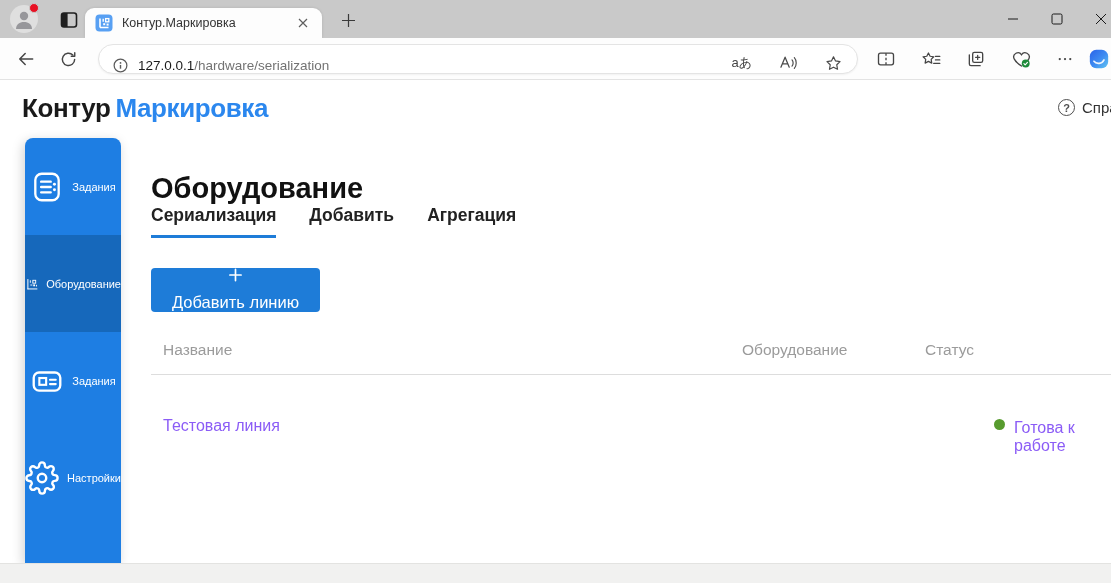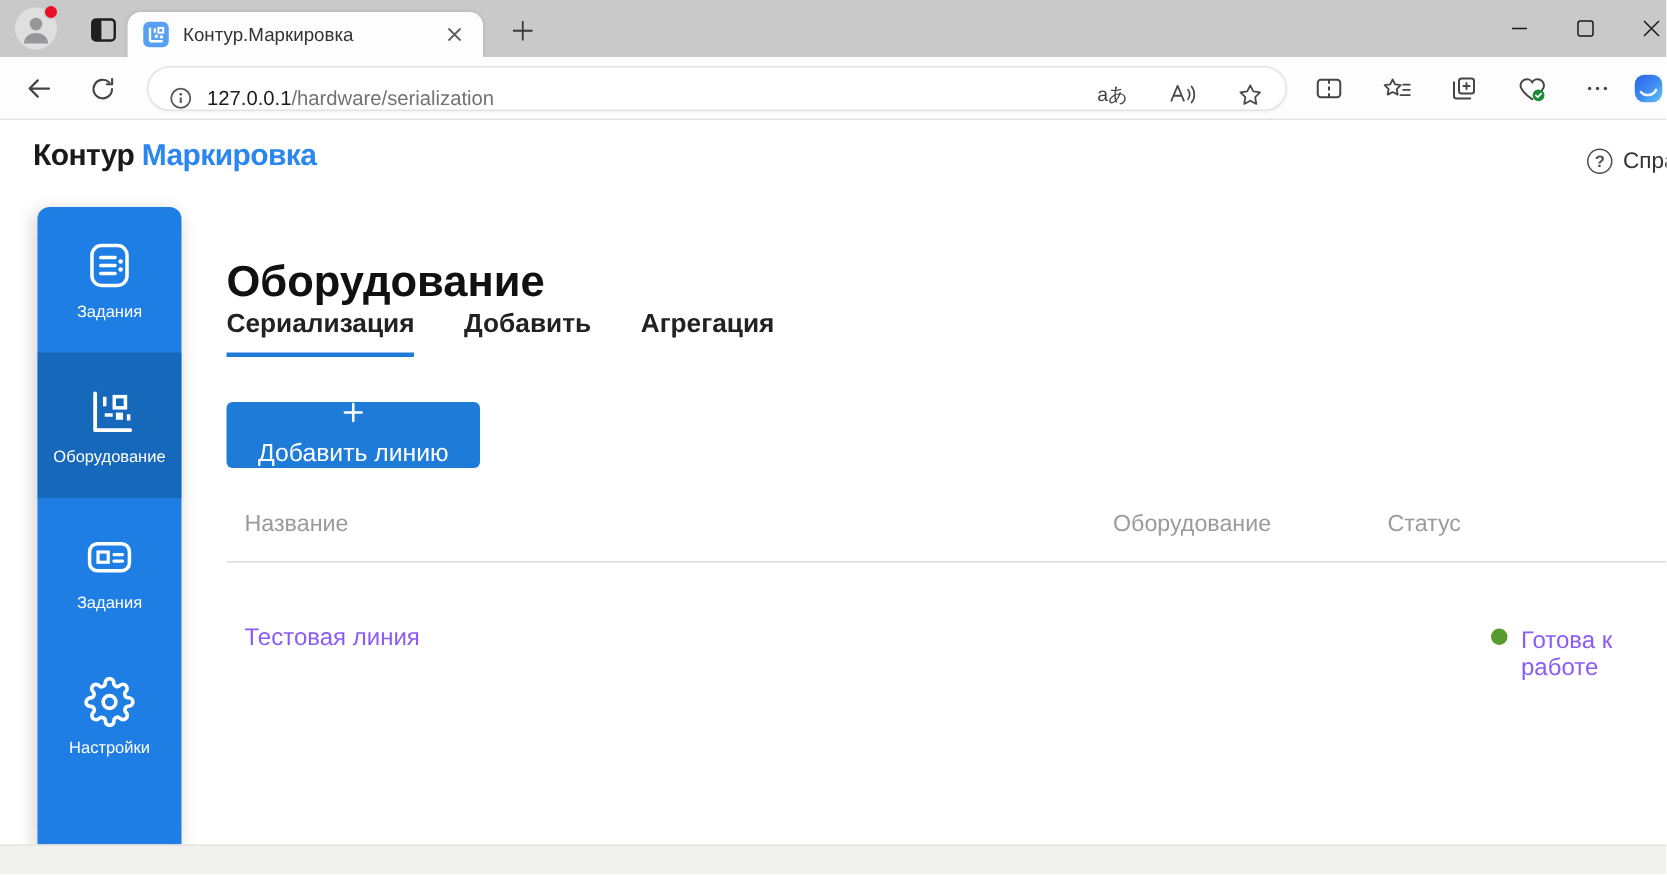"Контур Маркировка" .logo { font-size: 20px -> 26px }
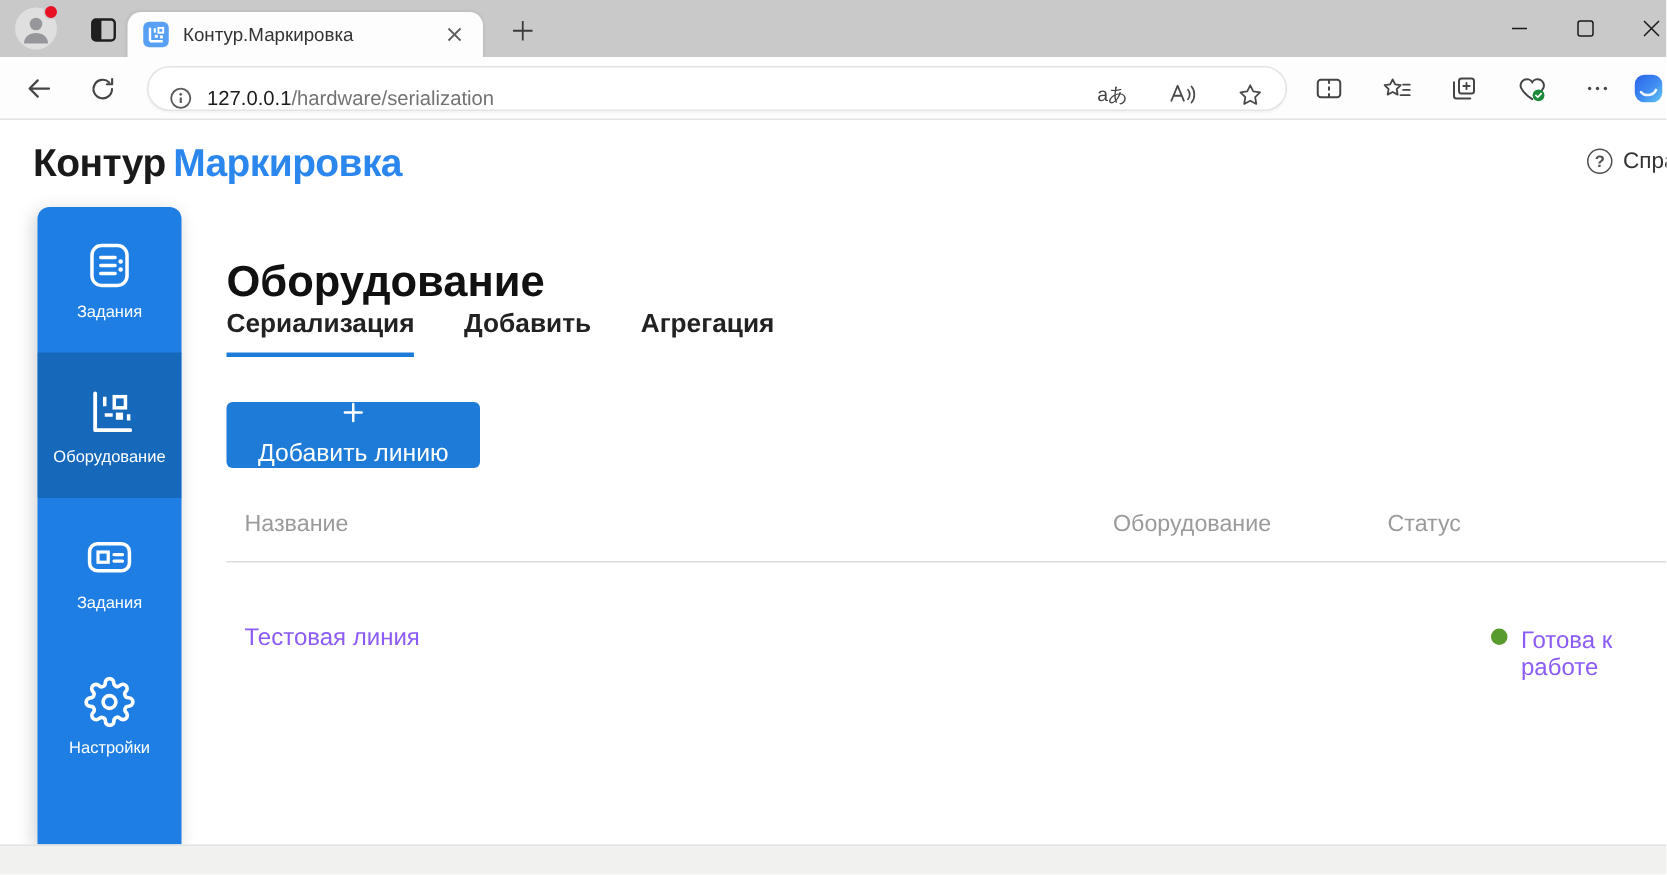"Задания" .sitem { flex-direction: column -> row }
